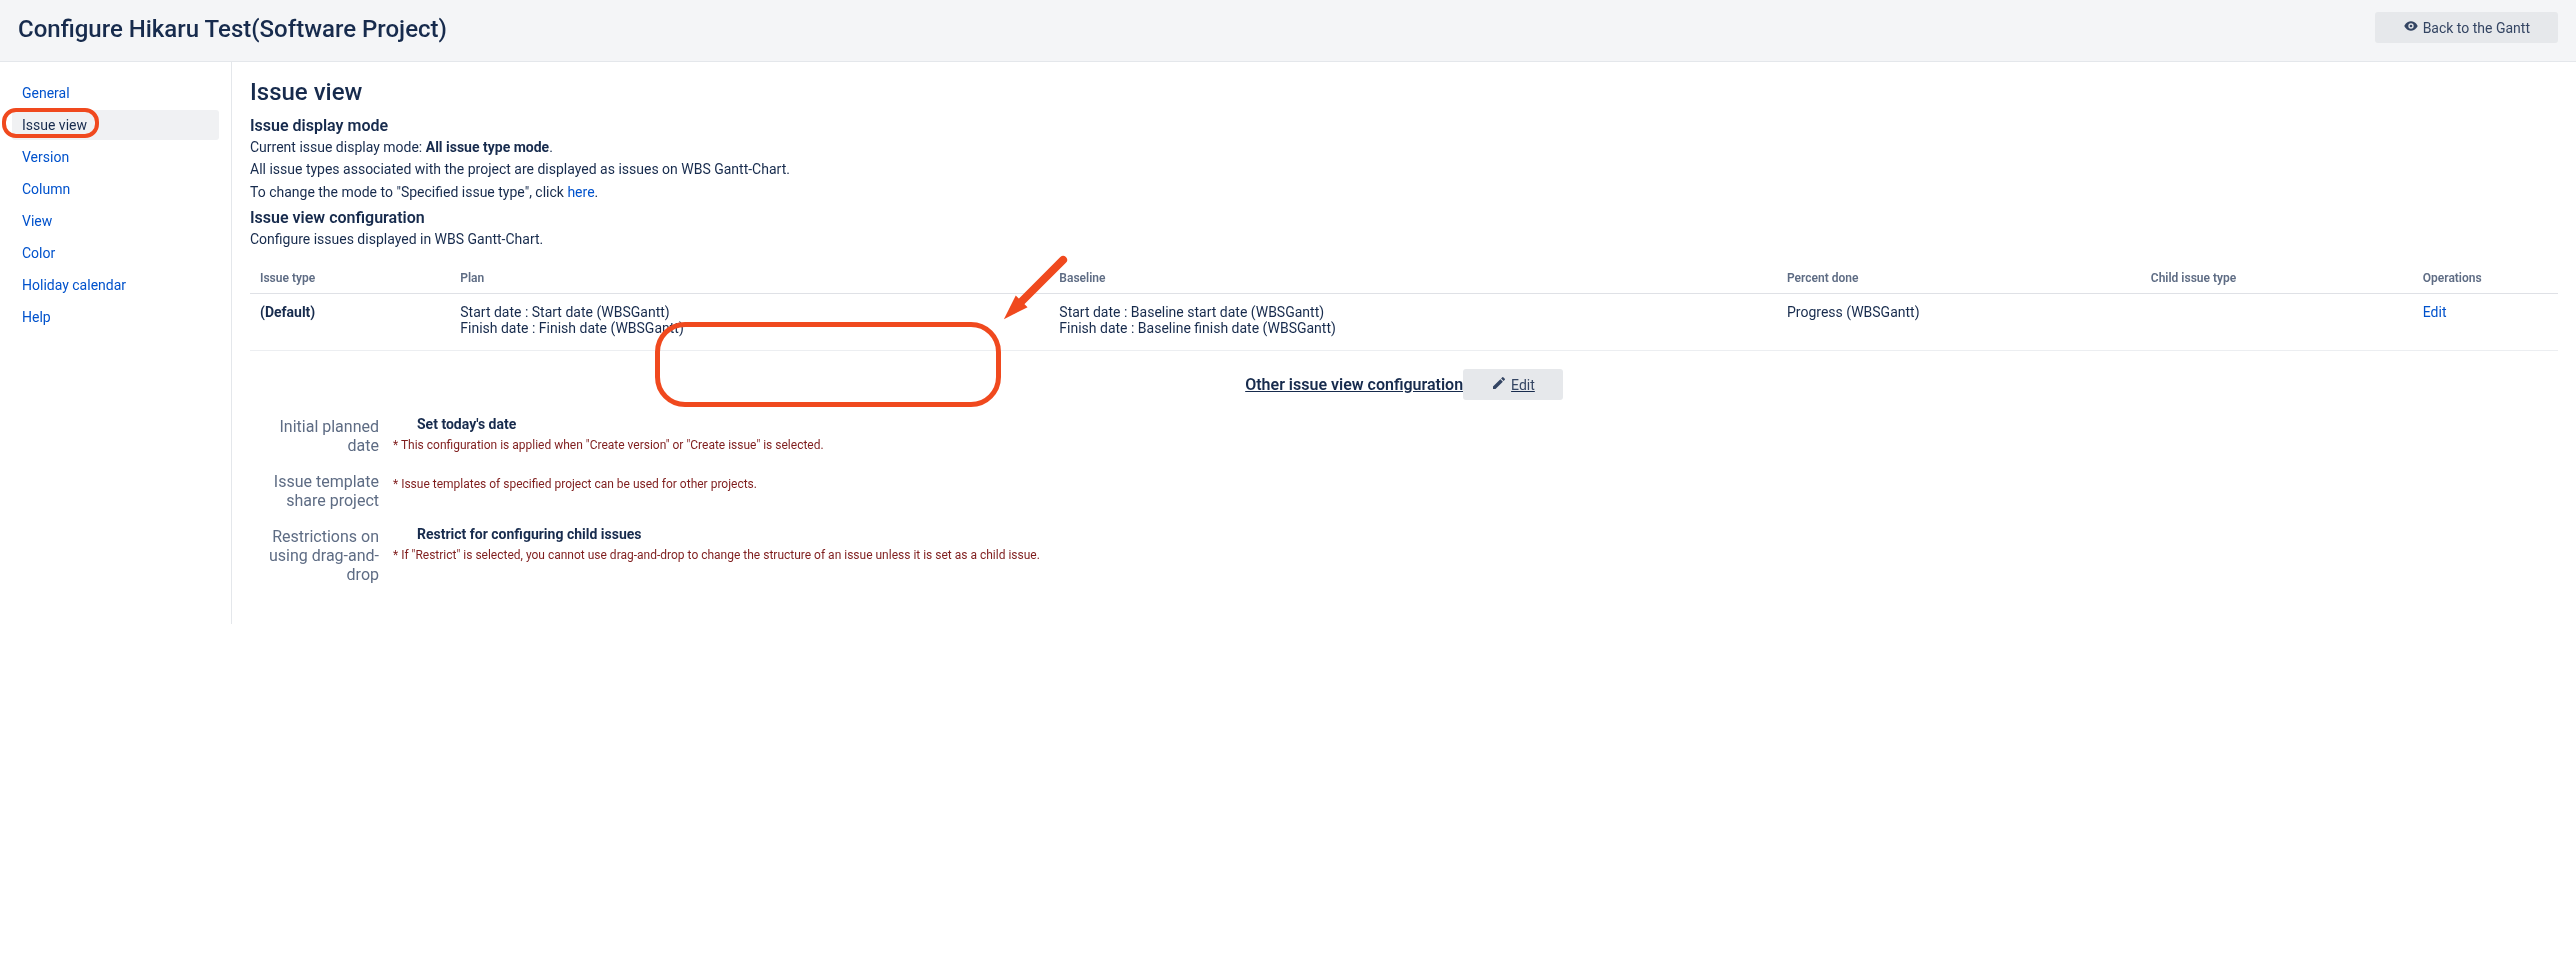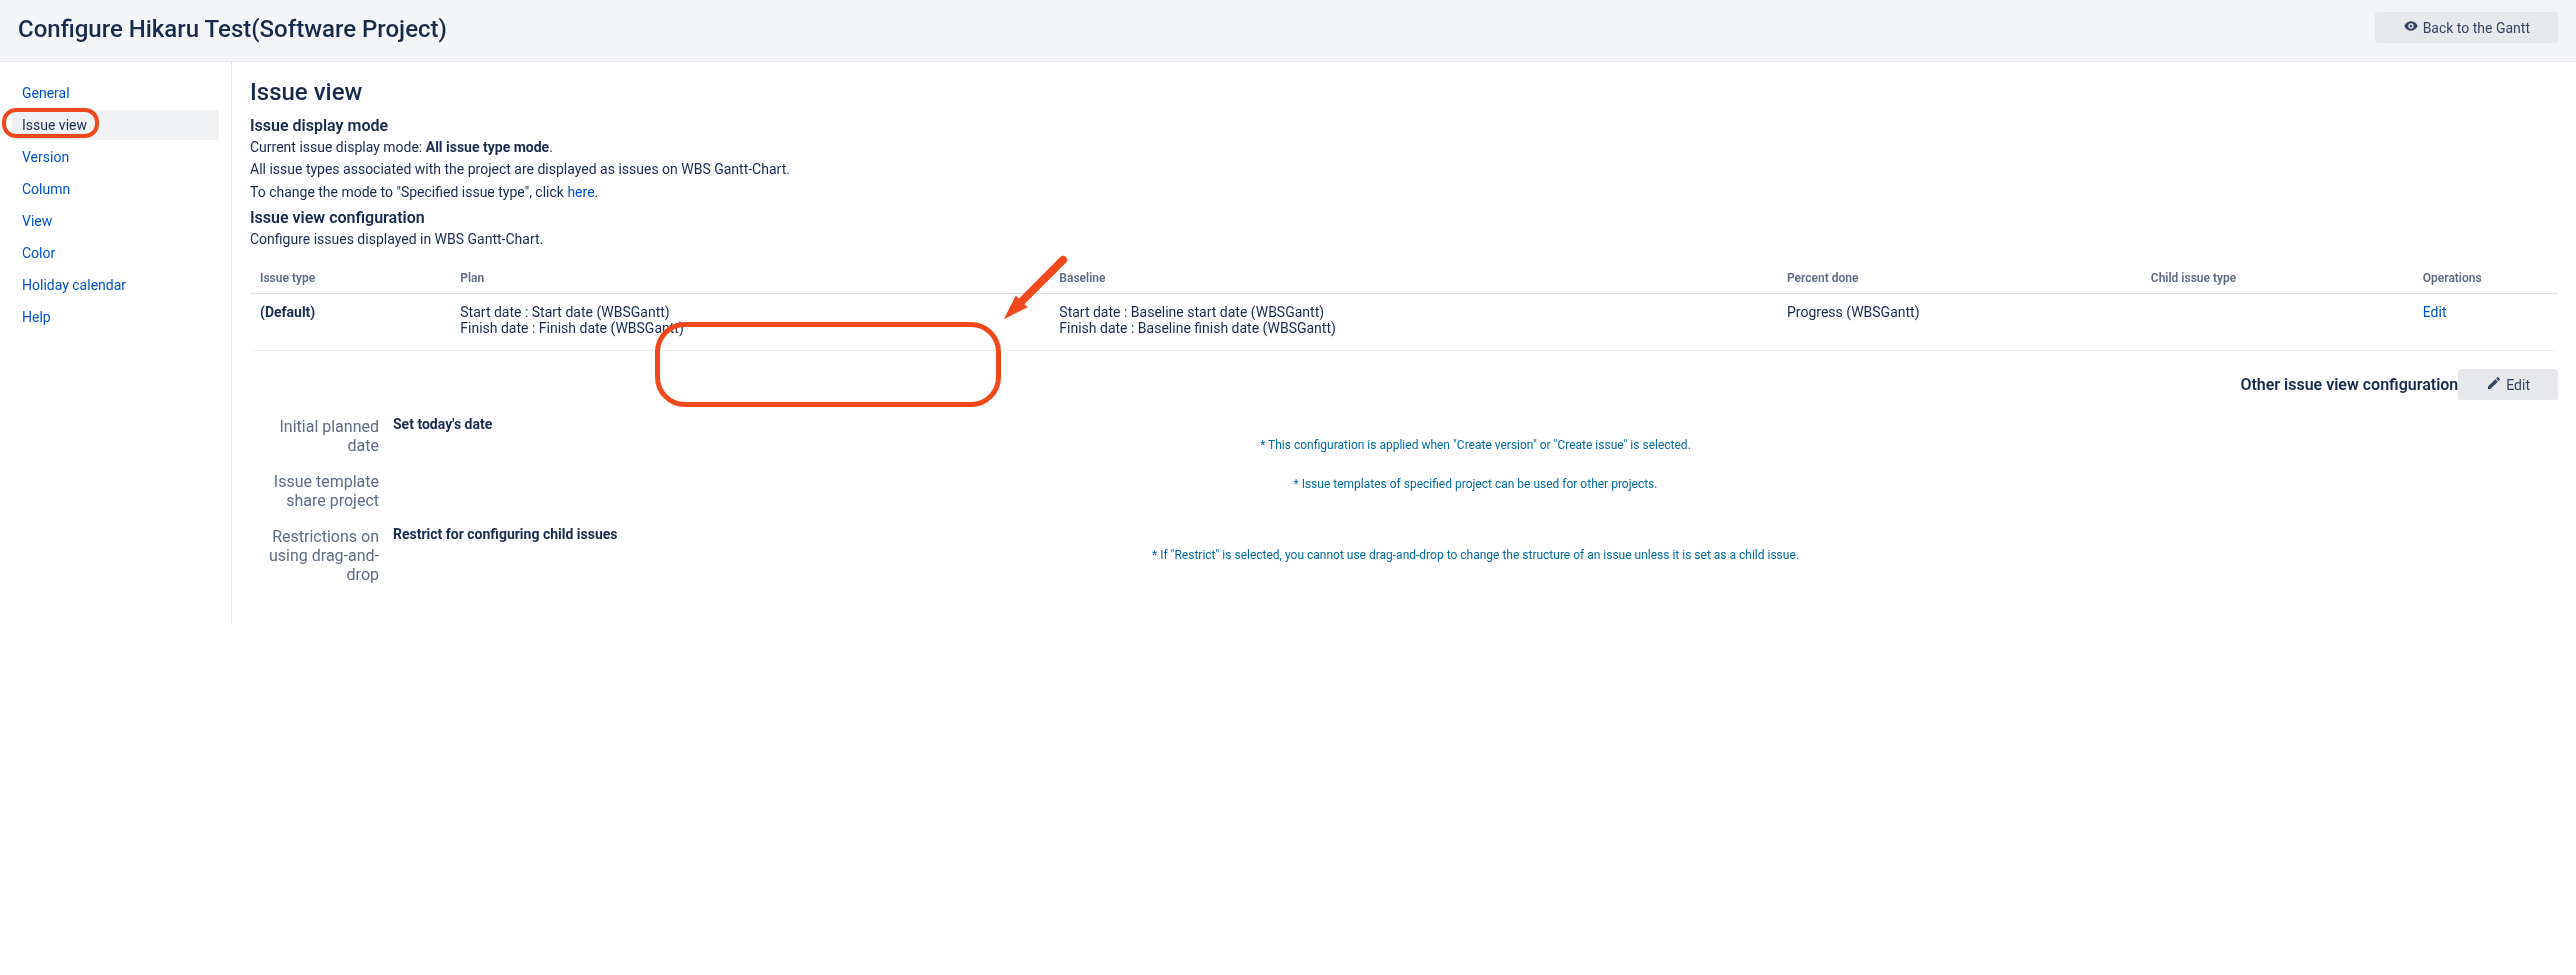"Other issue view configuration" .other-title-row { justify-content: flex-end -> center; text-decoration: none -> underline }
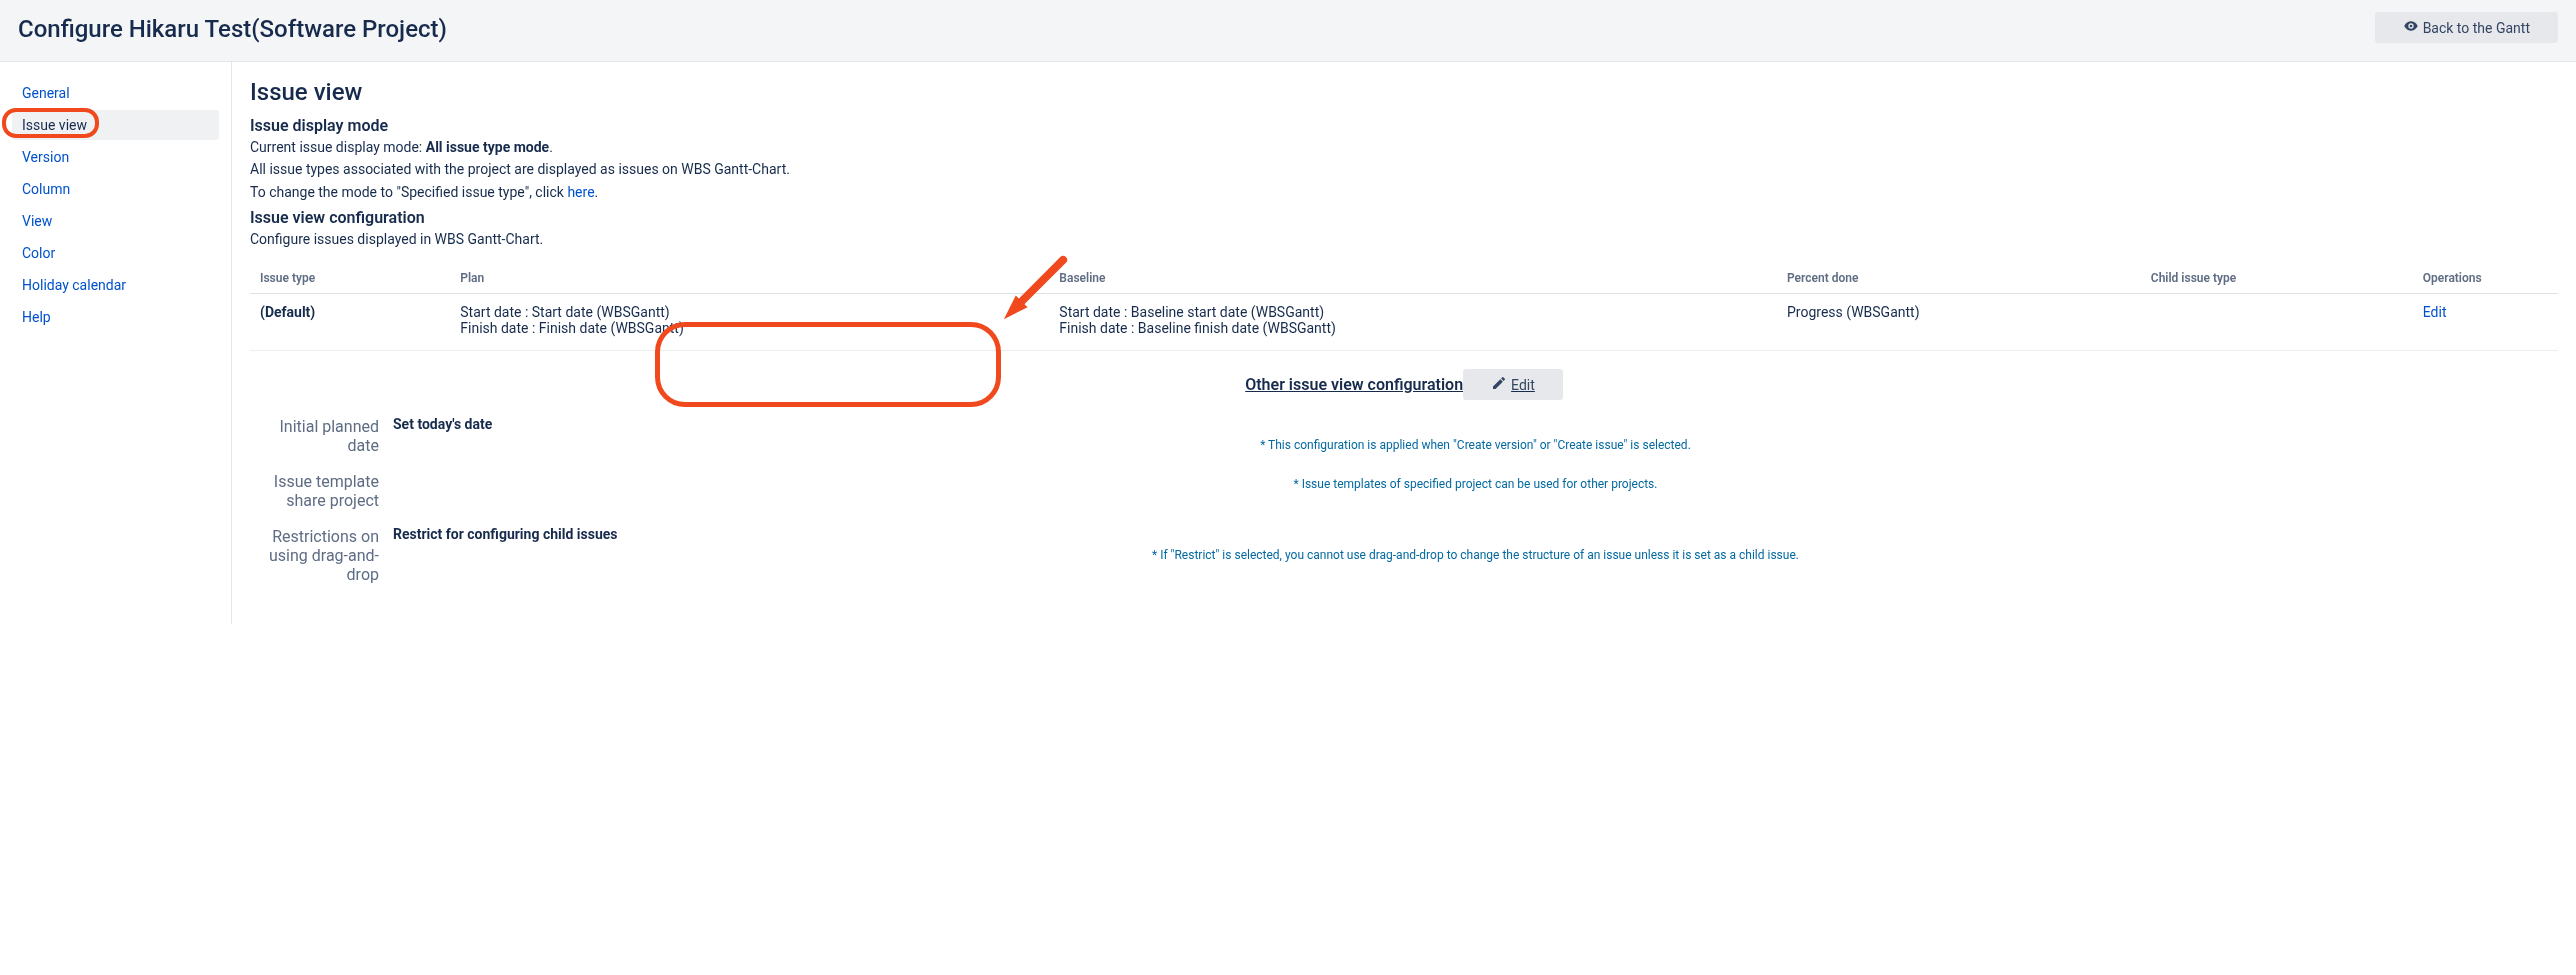"Set today's date" .kv-value .main { margin-left: none -> 24px }
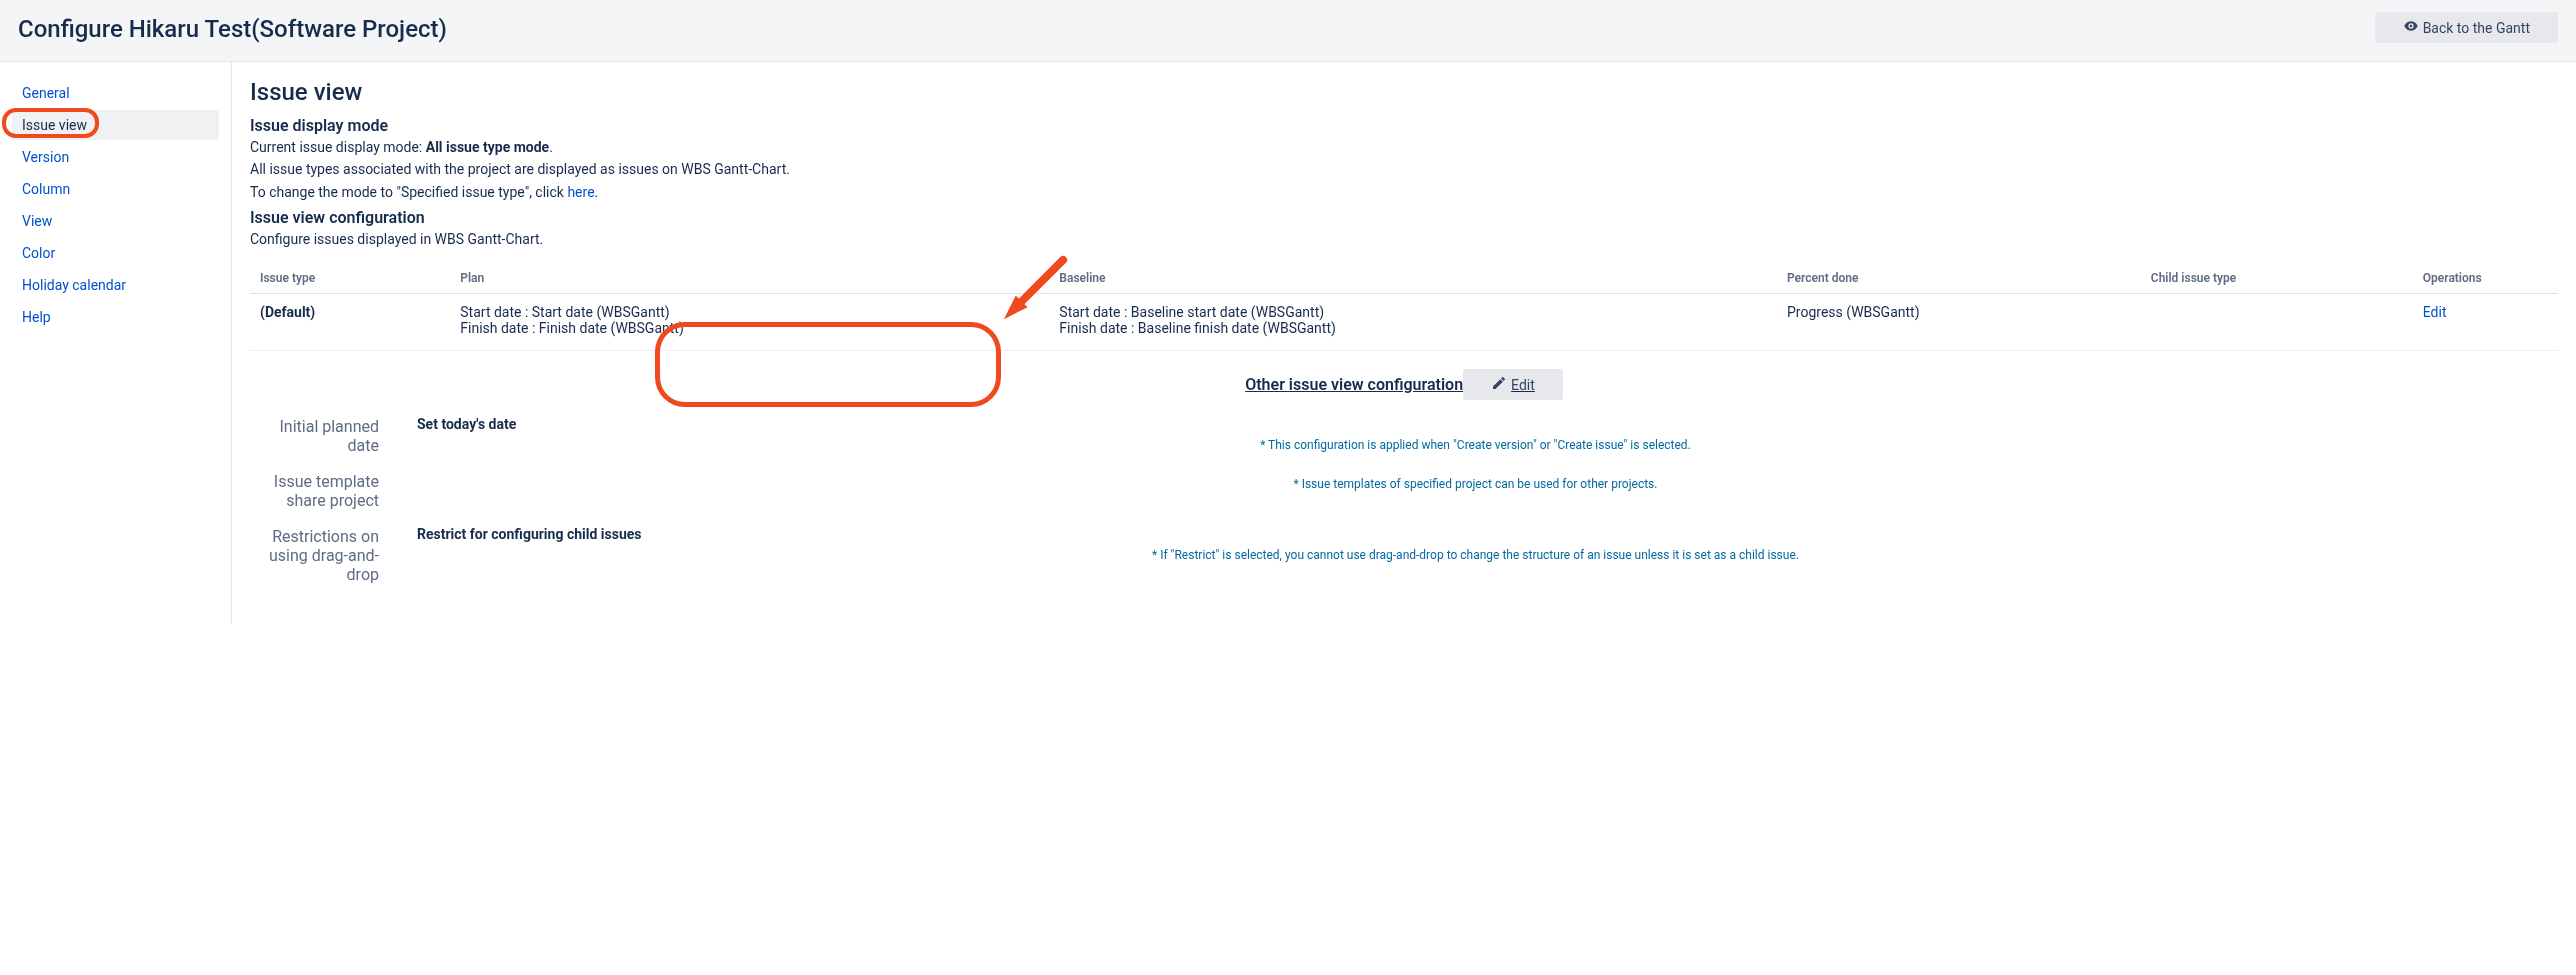"* This configuration is applied" .kv-value .hint { color: #0369a1 -> #7f1d1d; text-align: center -> none }
